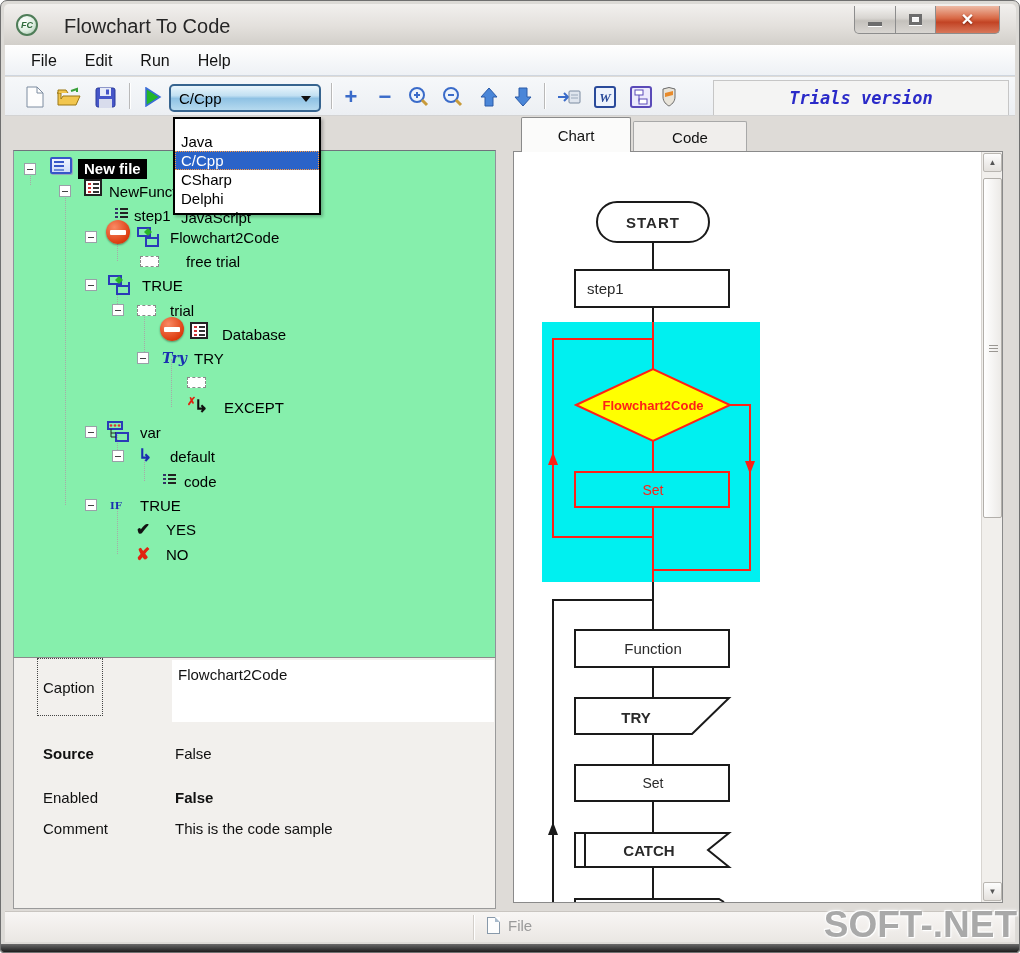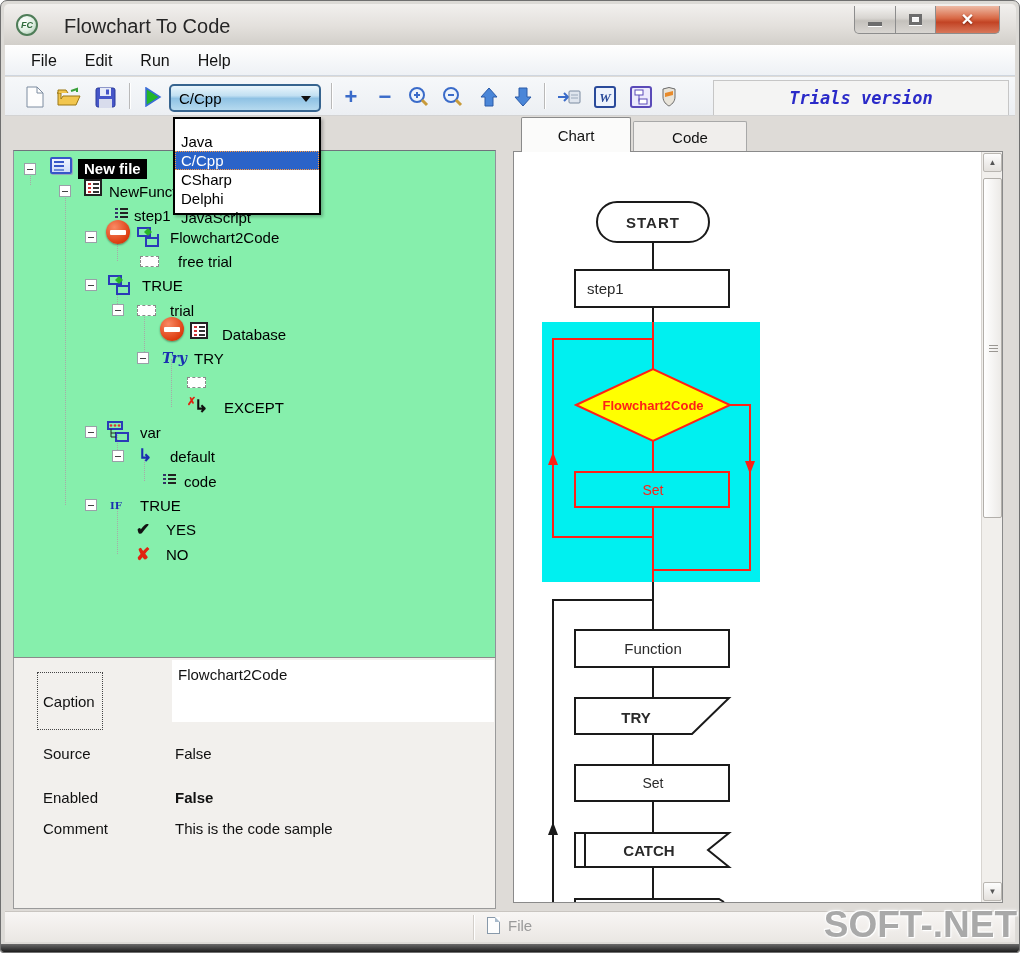"free trial" span.lbl { left: 164px -> 172px }
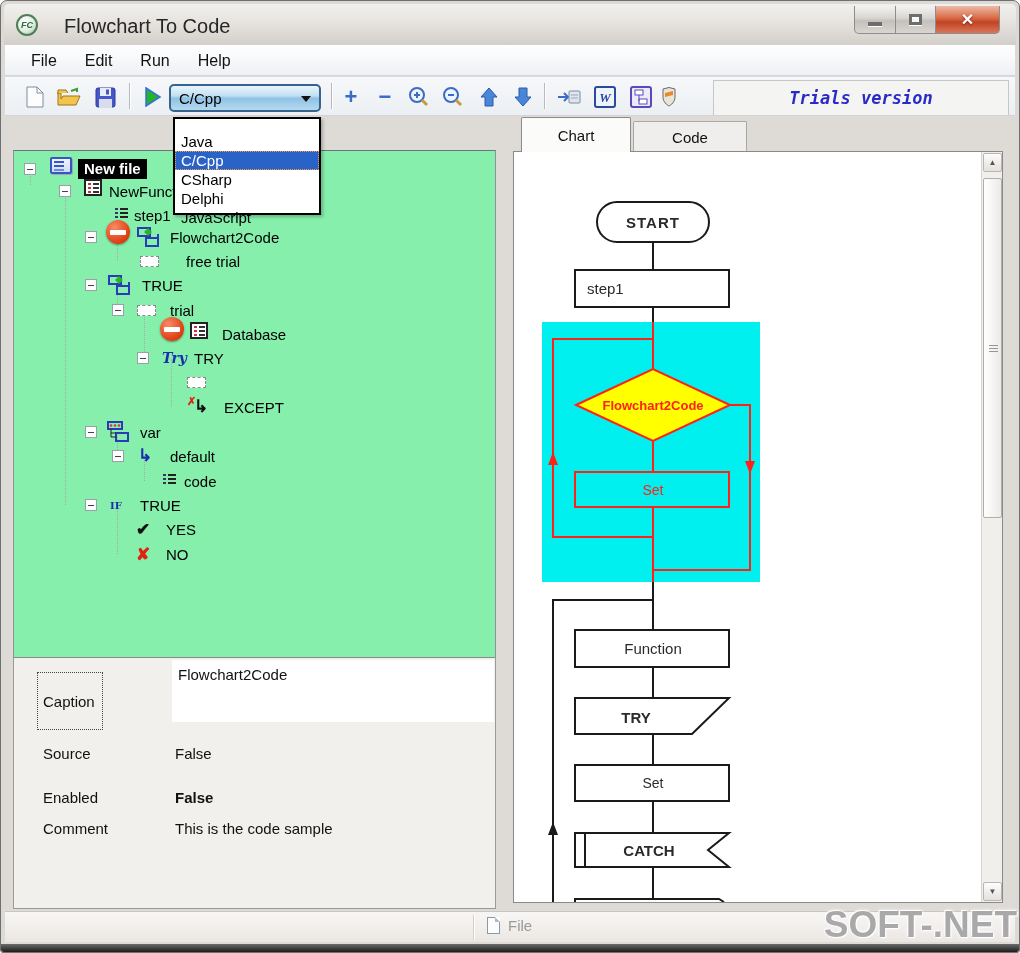"Caption" .cap-box { top: 14px -> 0 }
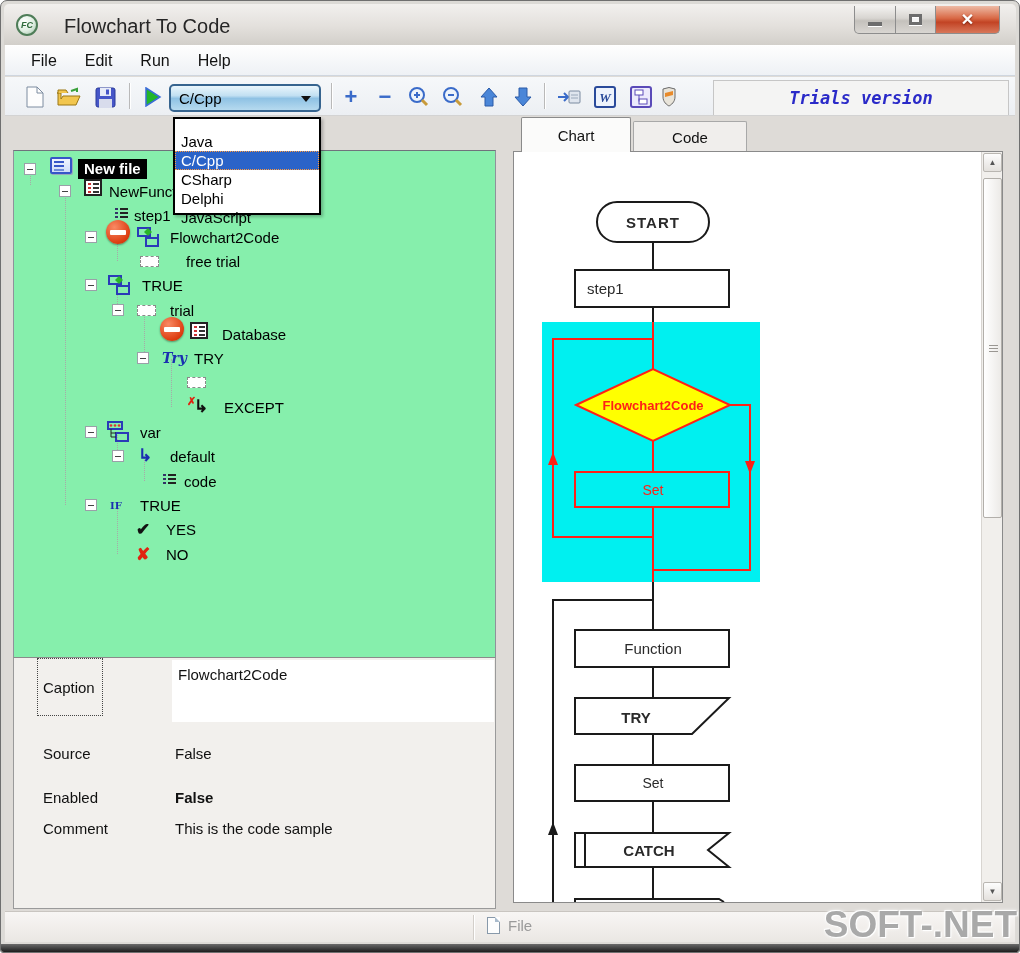"Source" div.prow-label { font-weight: none -> bold }
